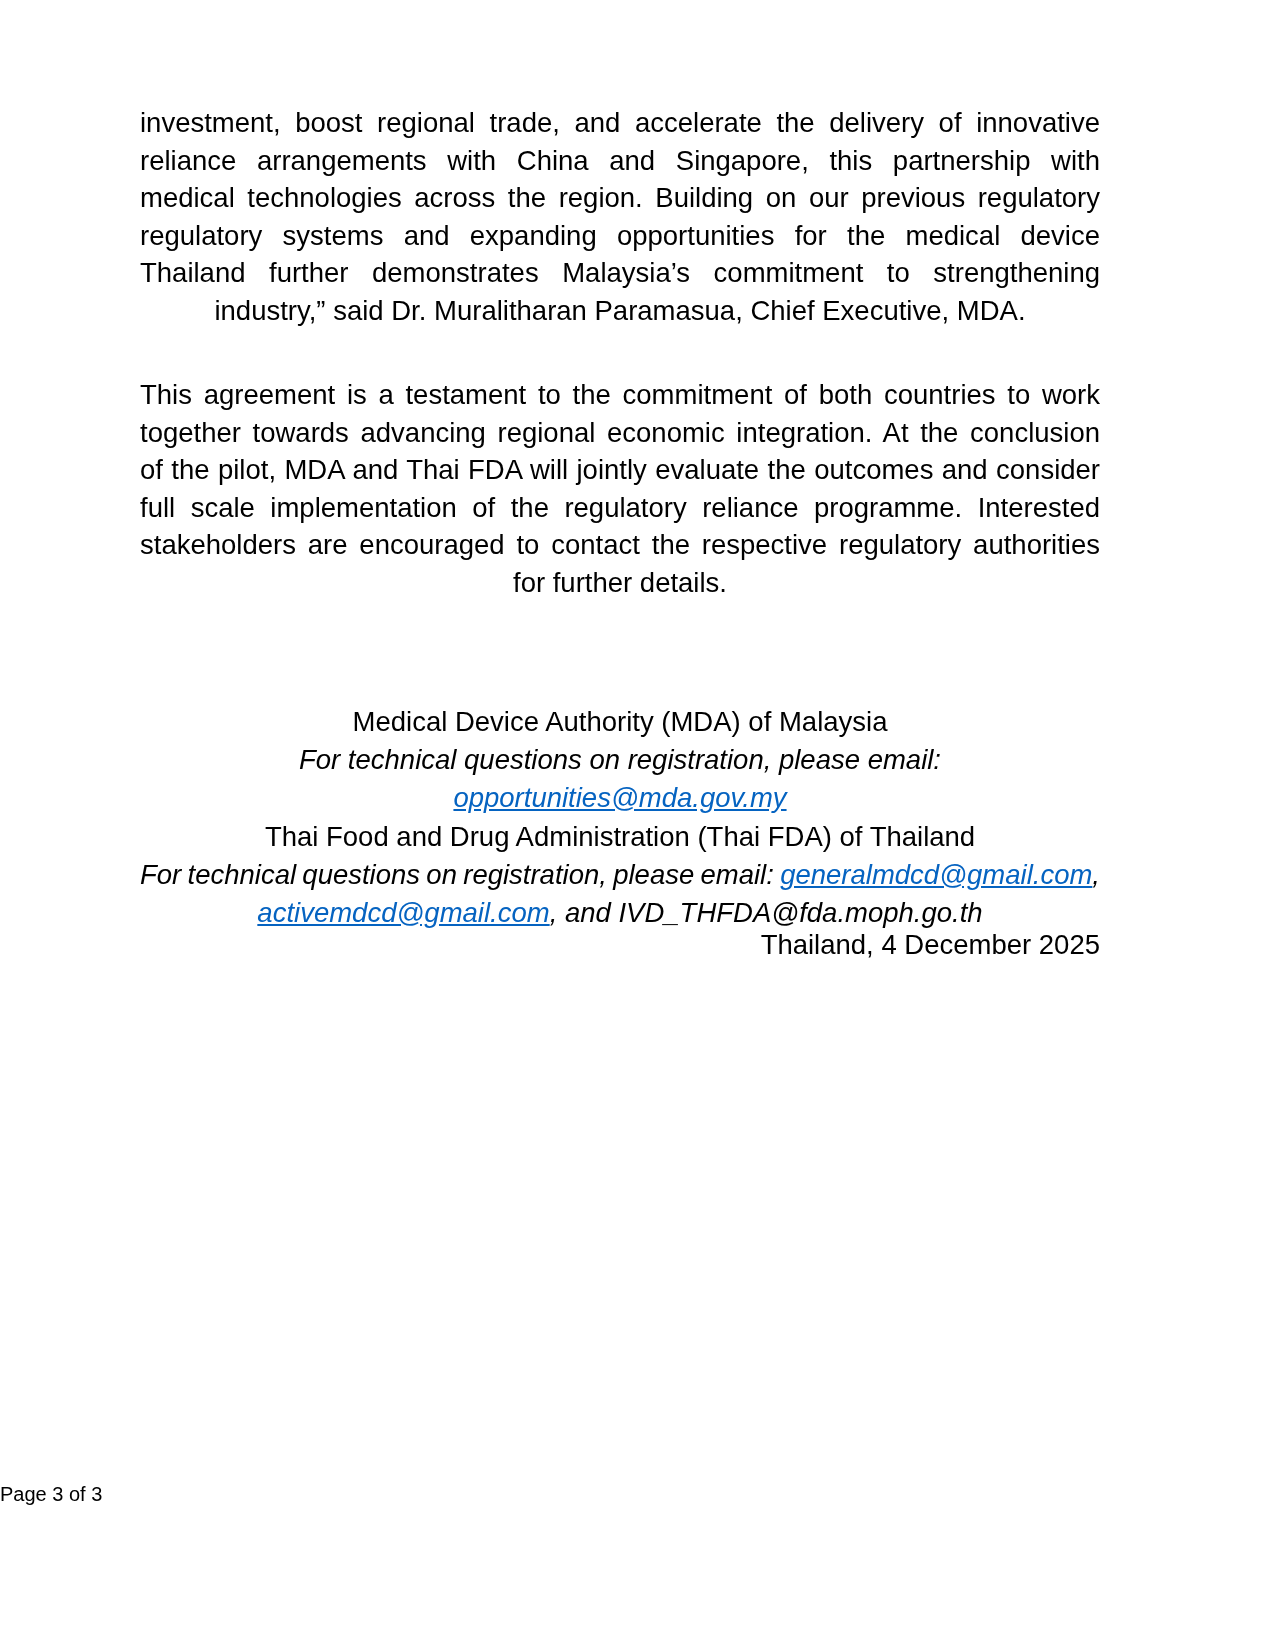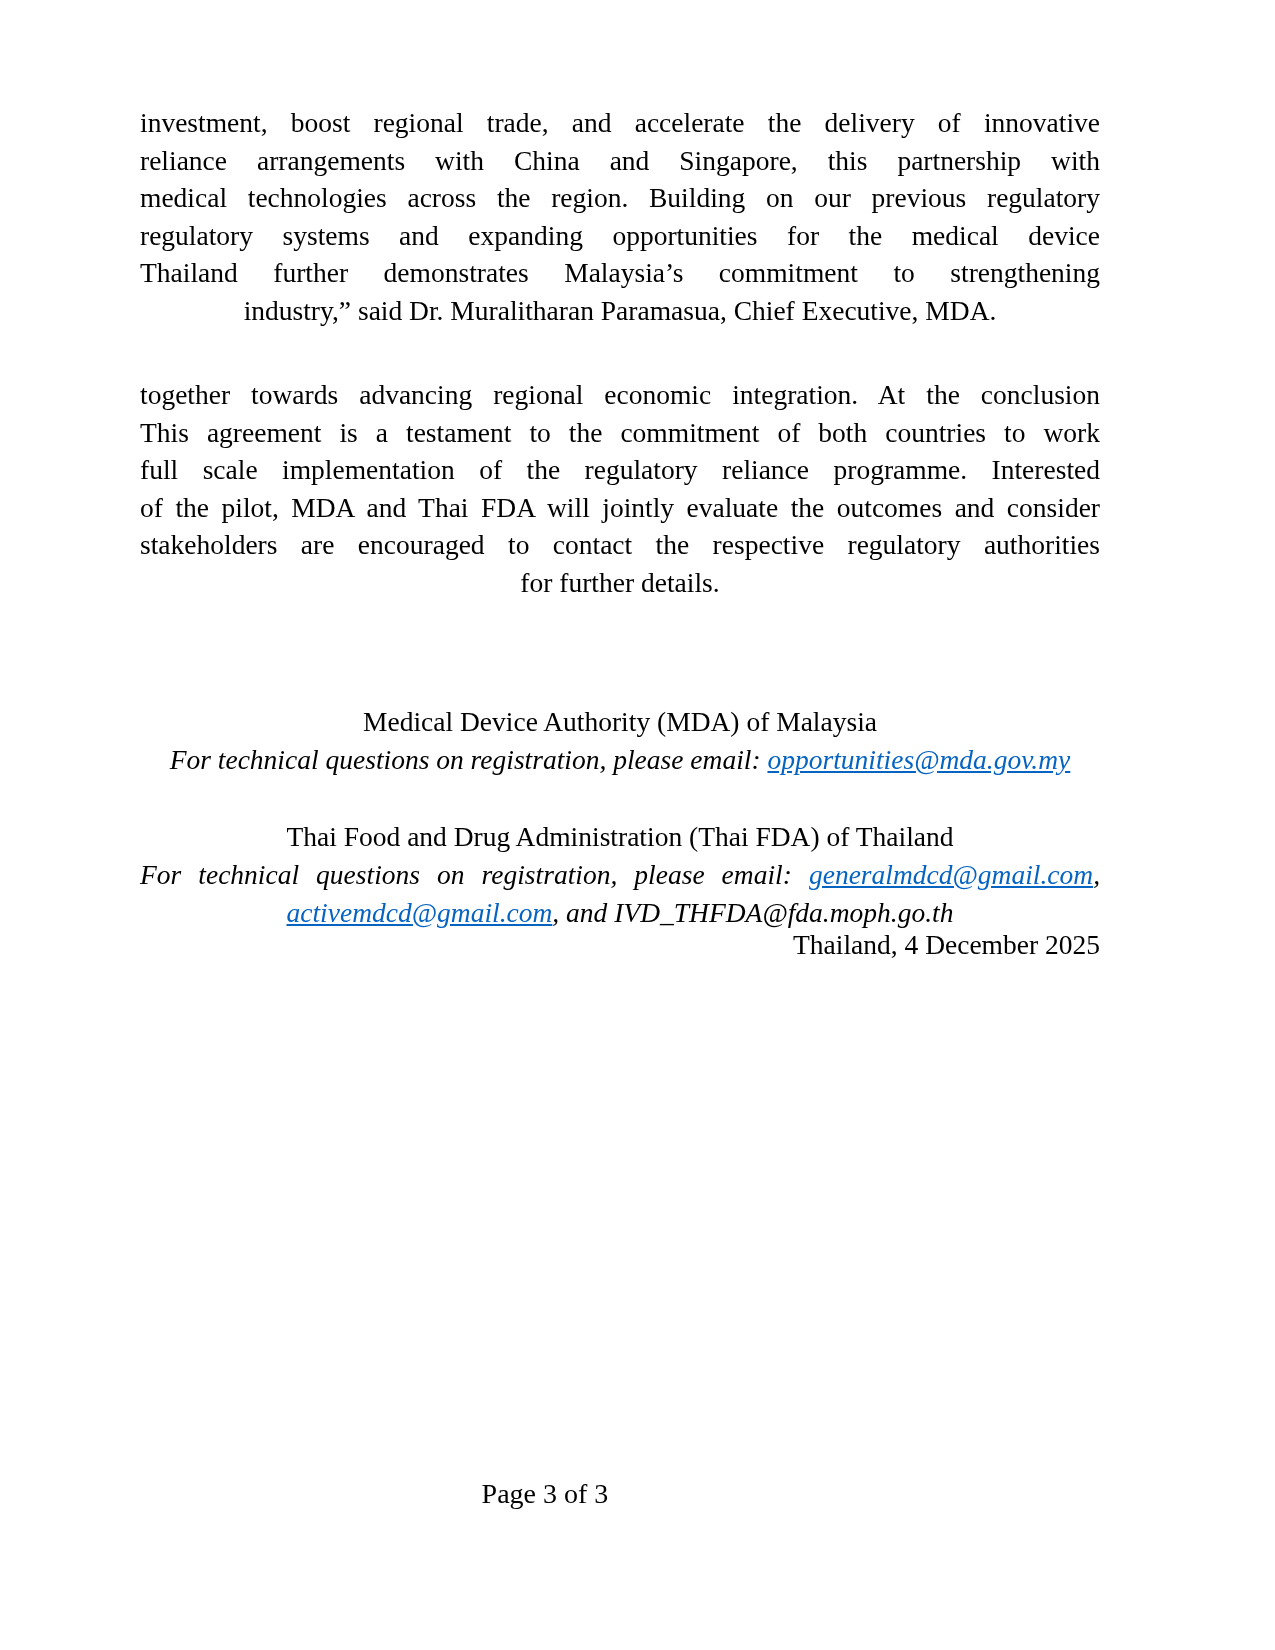"investment, boost regional trade, and" .page { font-family: Liberation Serif, serif -> Liberation Sans, sans-serif }
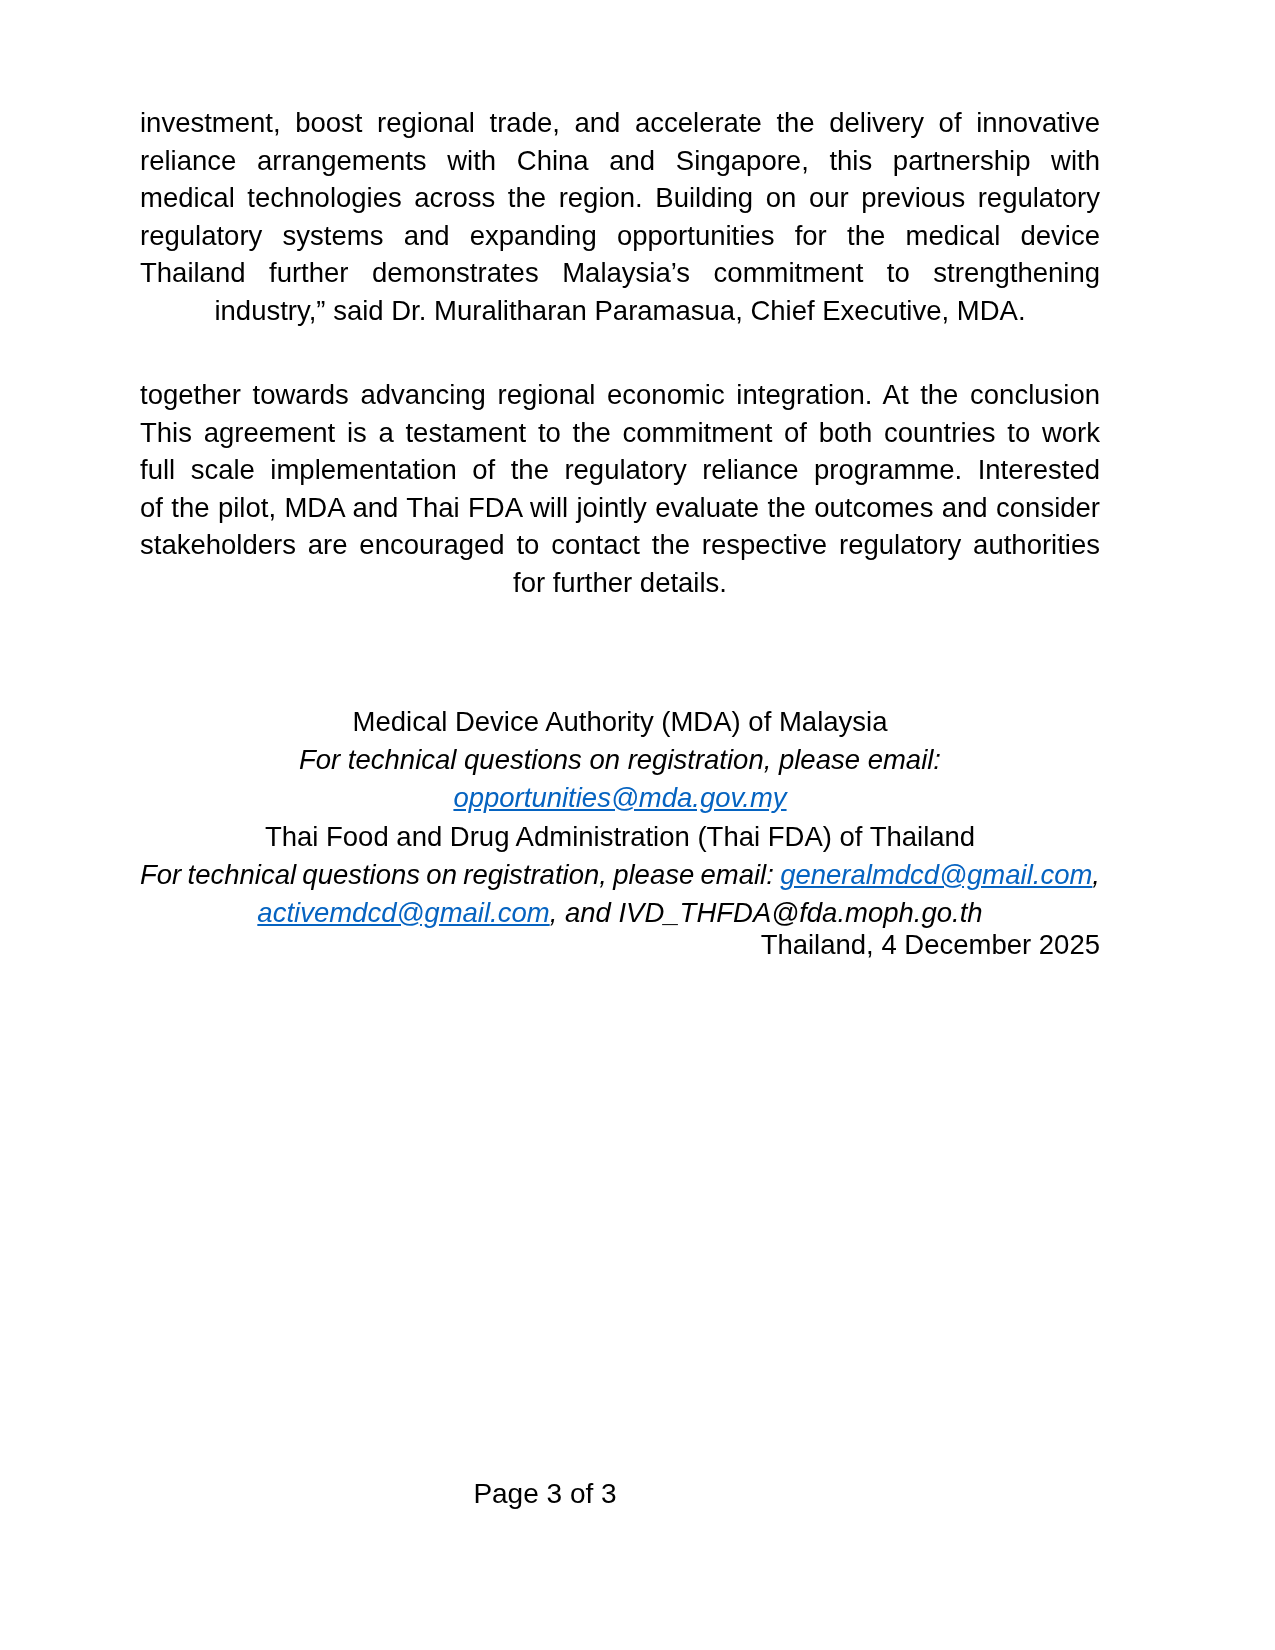"together towards advancing regional" div.jline { order: before "This agreement is a testament" -> after "This agreement is a testament" }
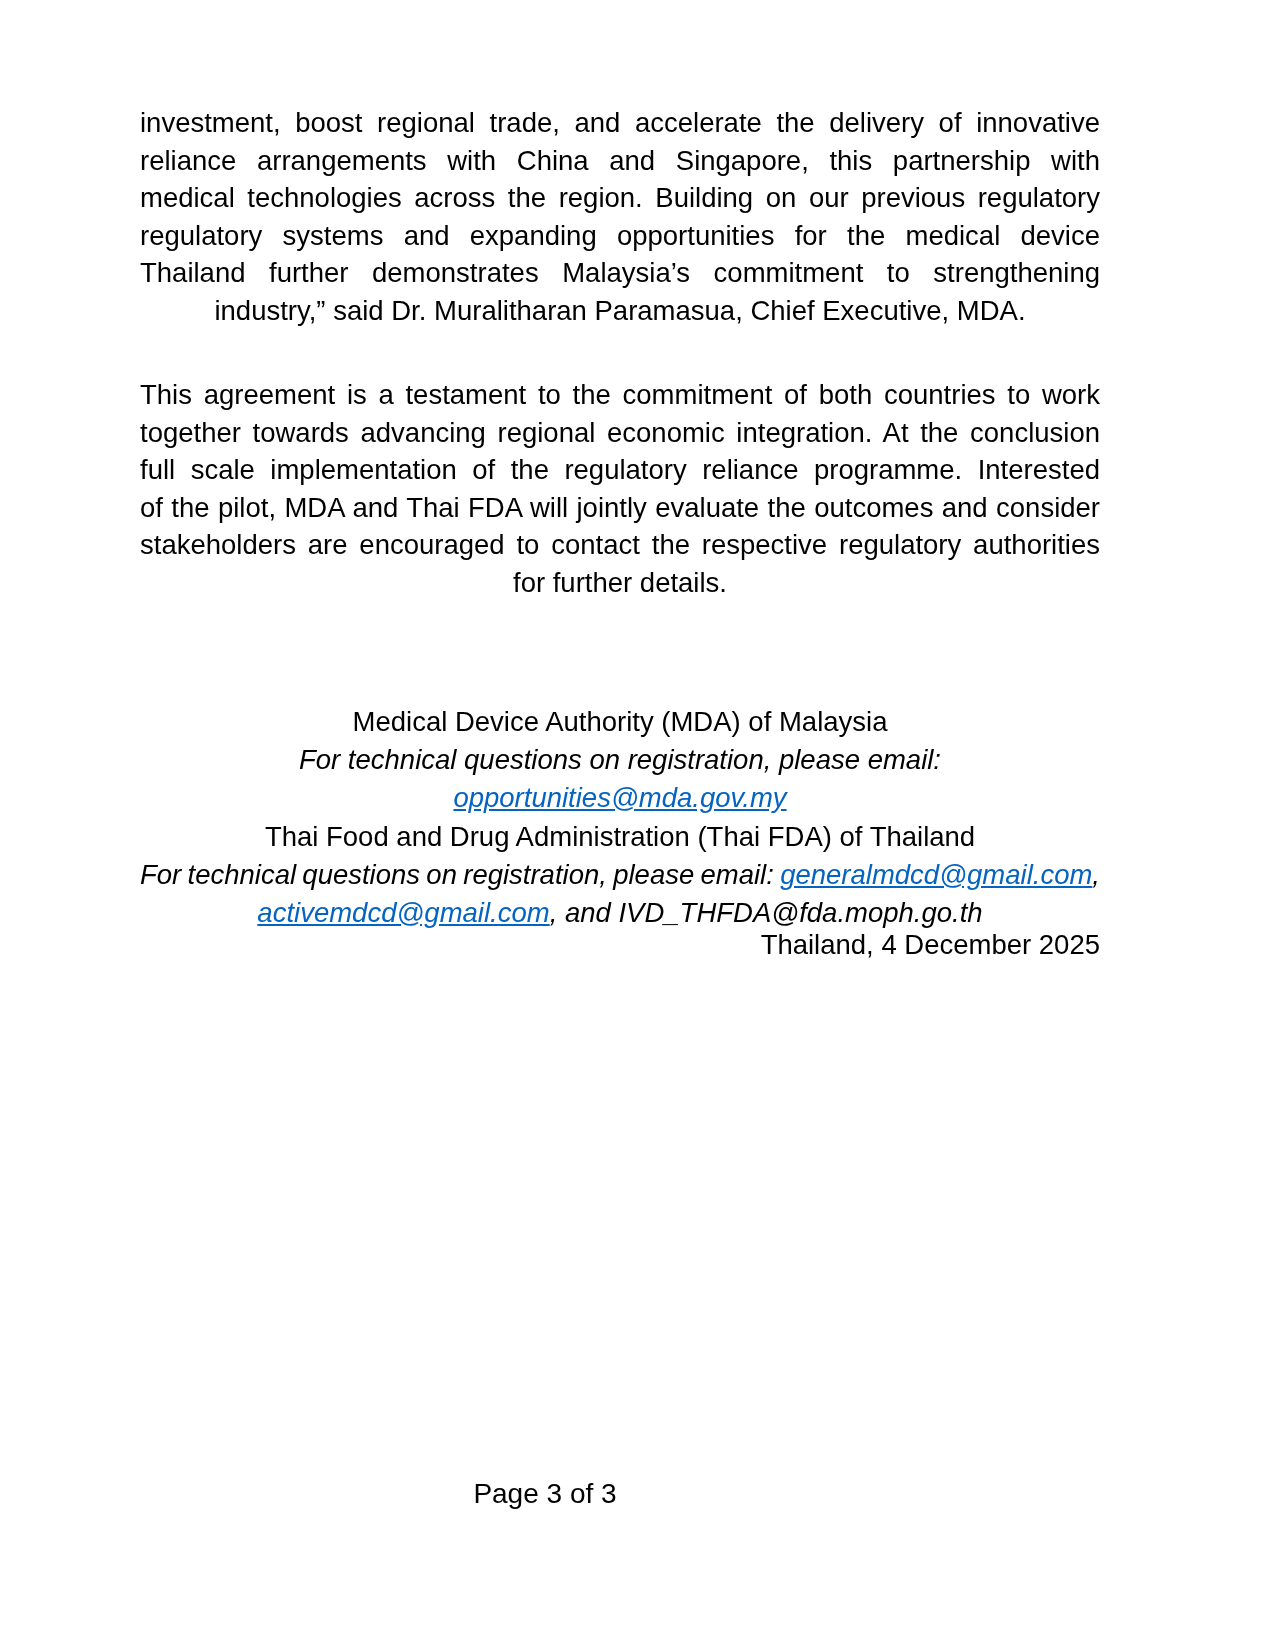"full scale implementation of the" div.jline { order: before "of the pilot, MDA and" -> after "of the pilot, MDA and" }
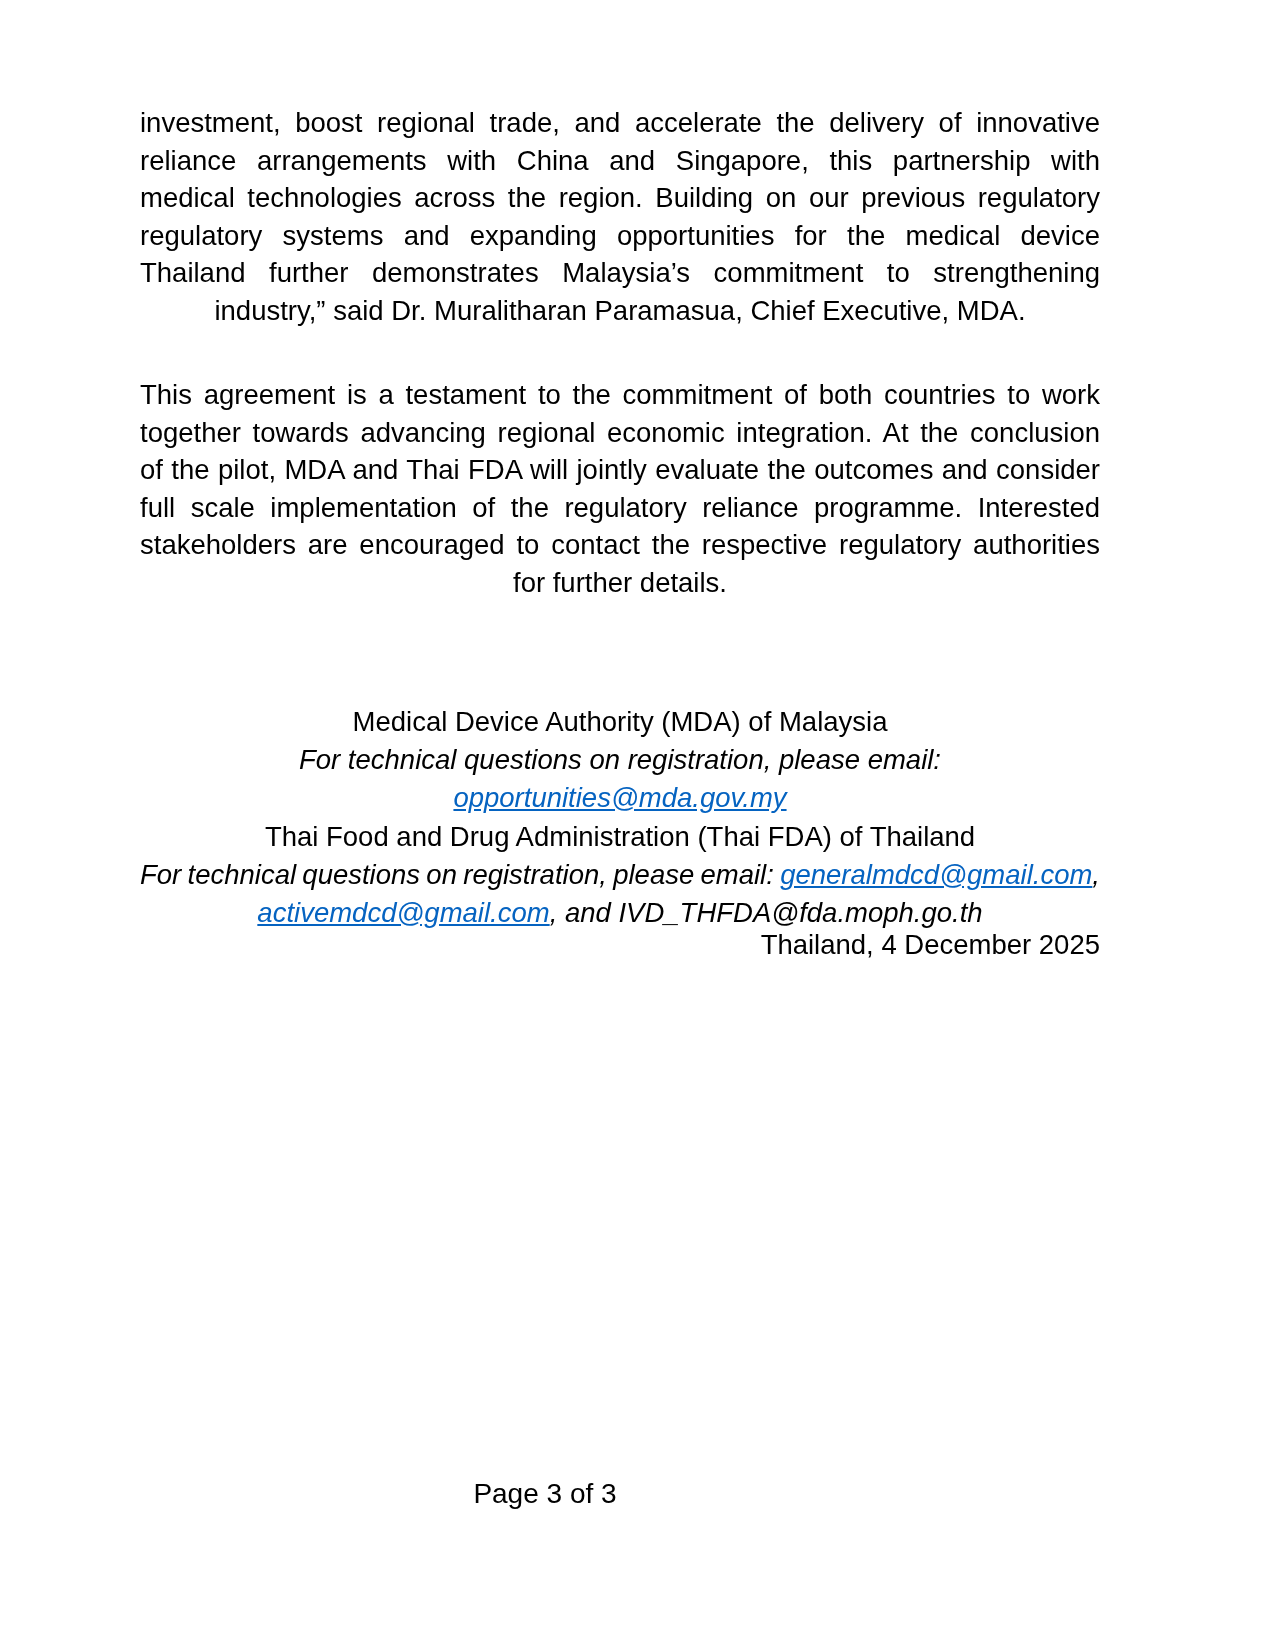"Page 3 of 3" .footer { font-size: 28px -> 20px; text-align: center -> none }
